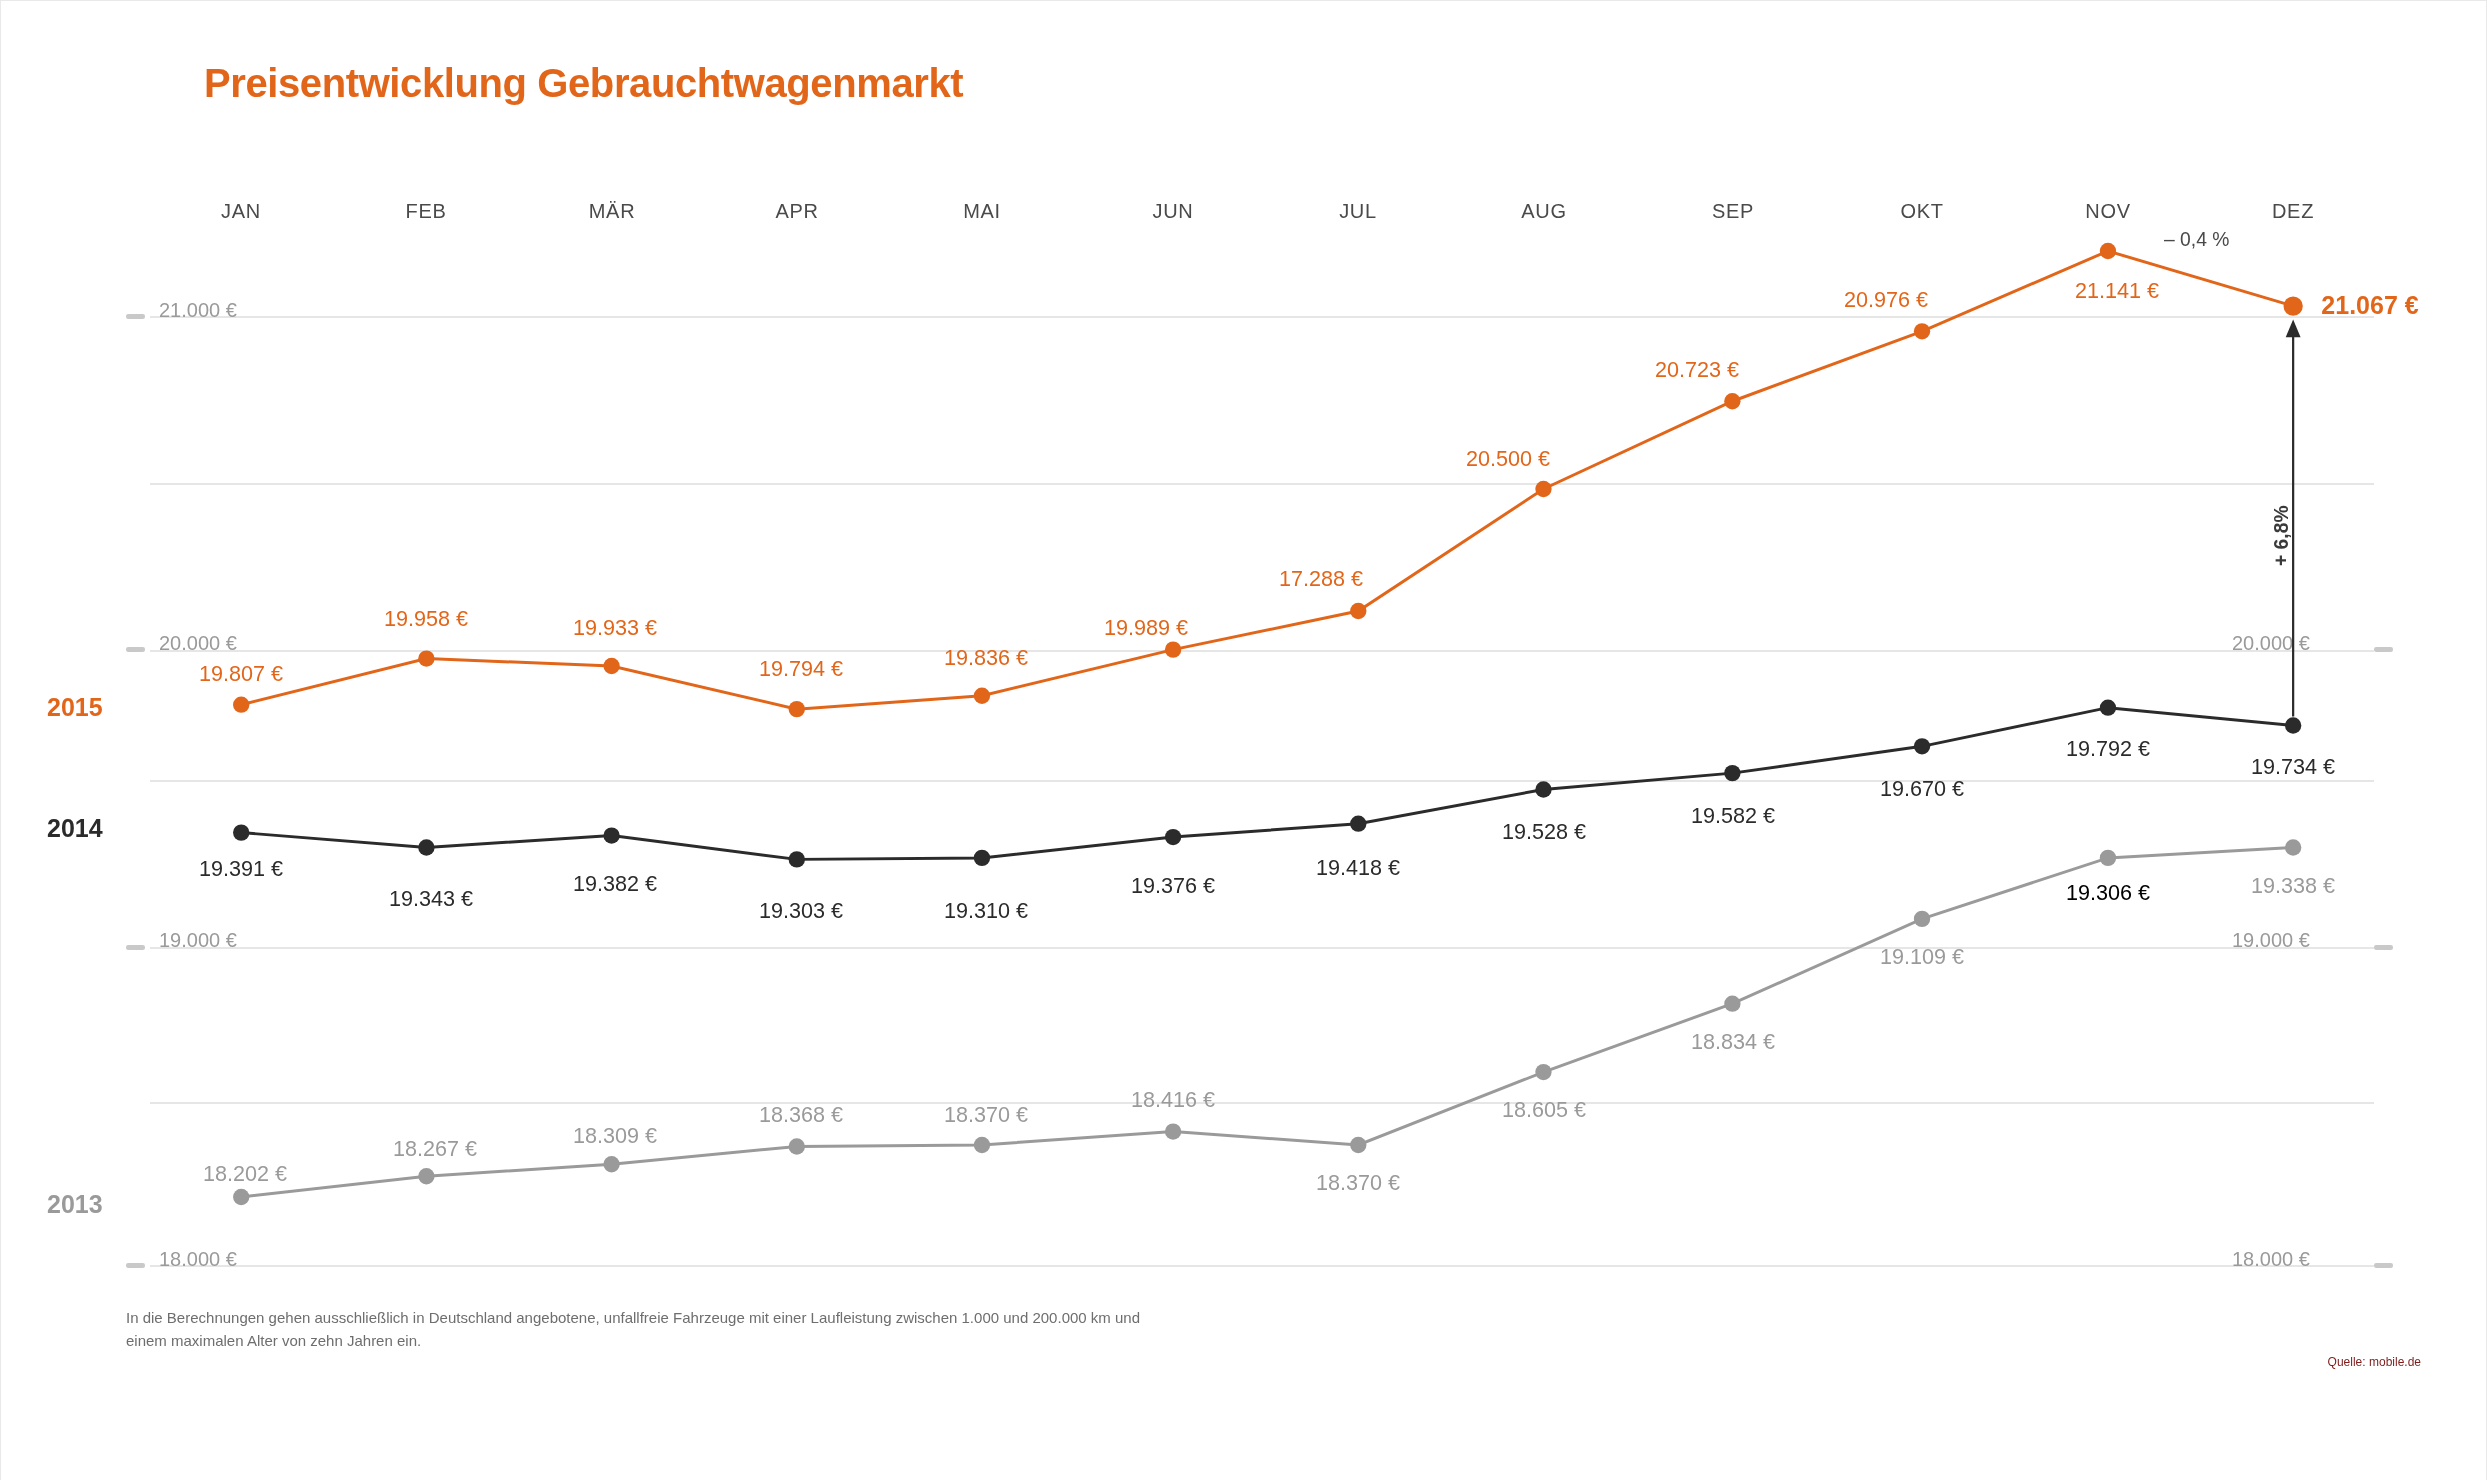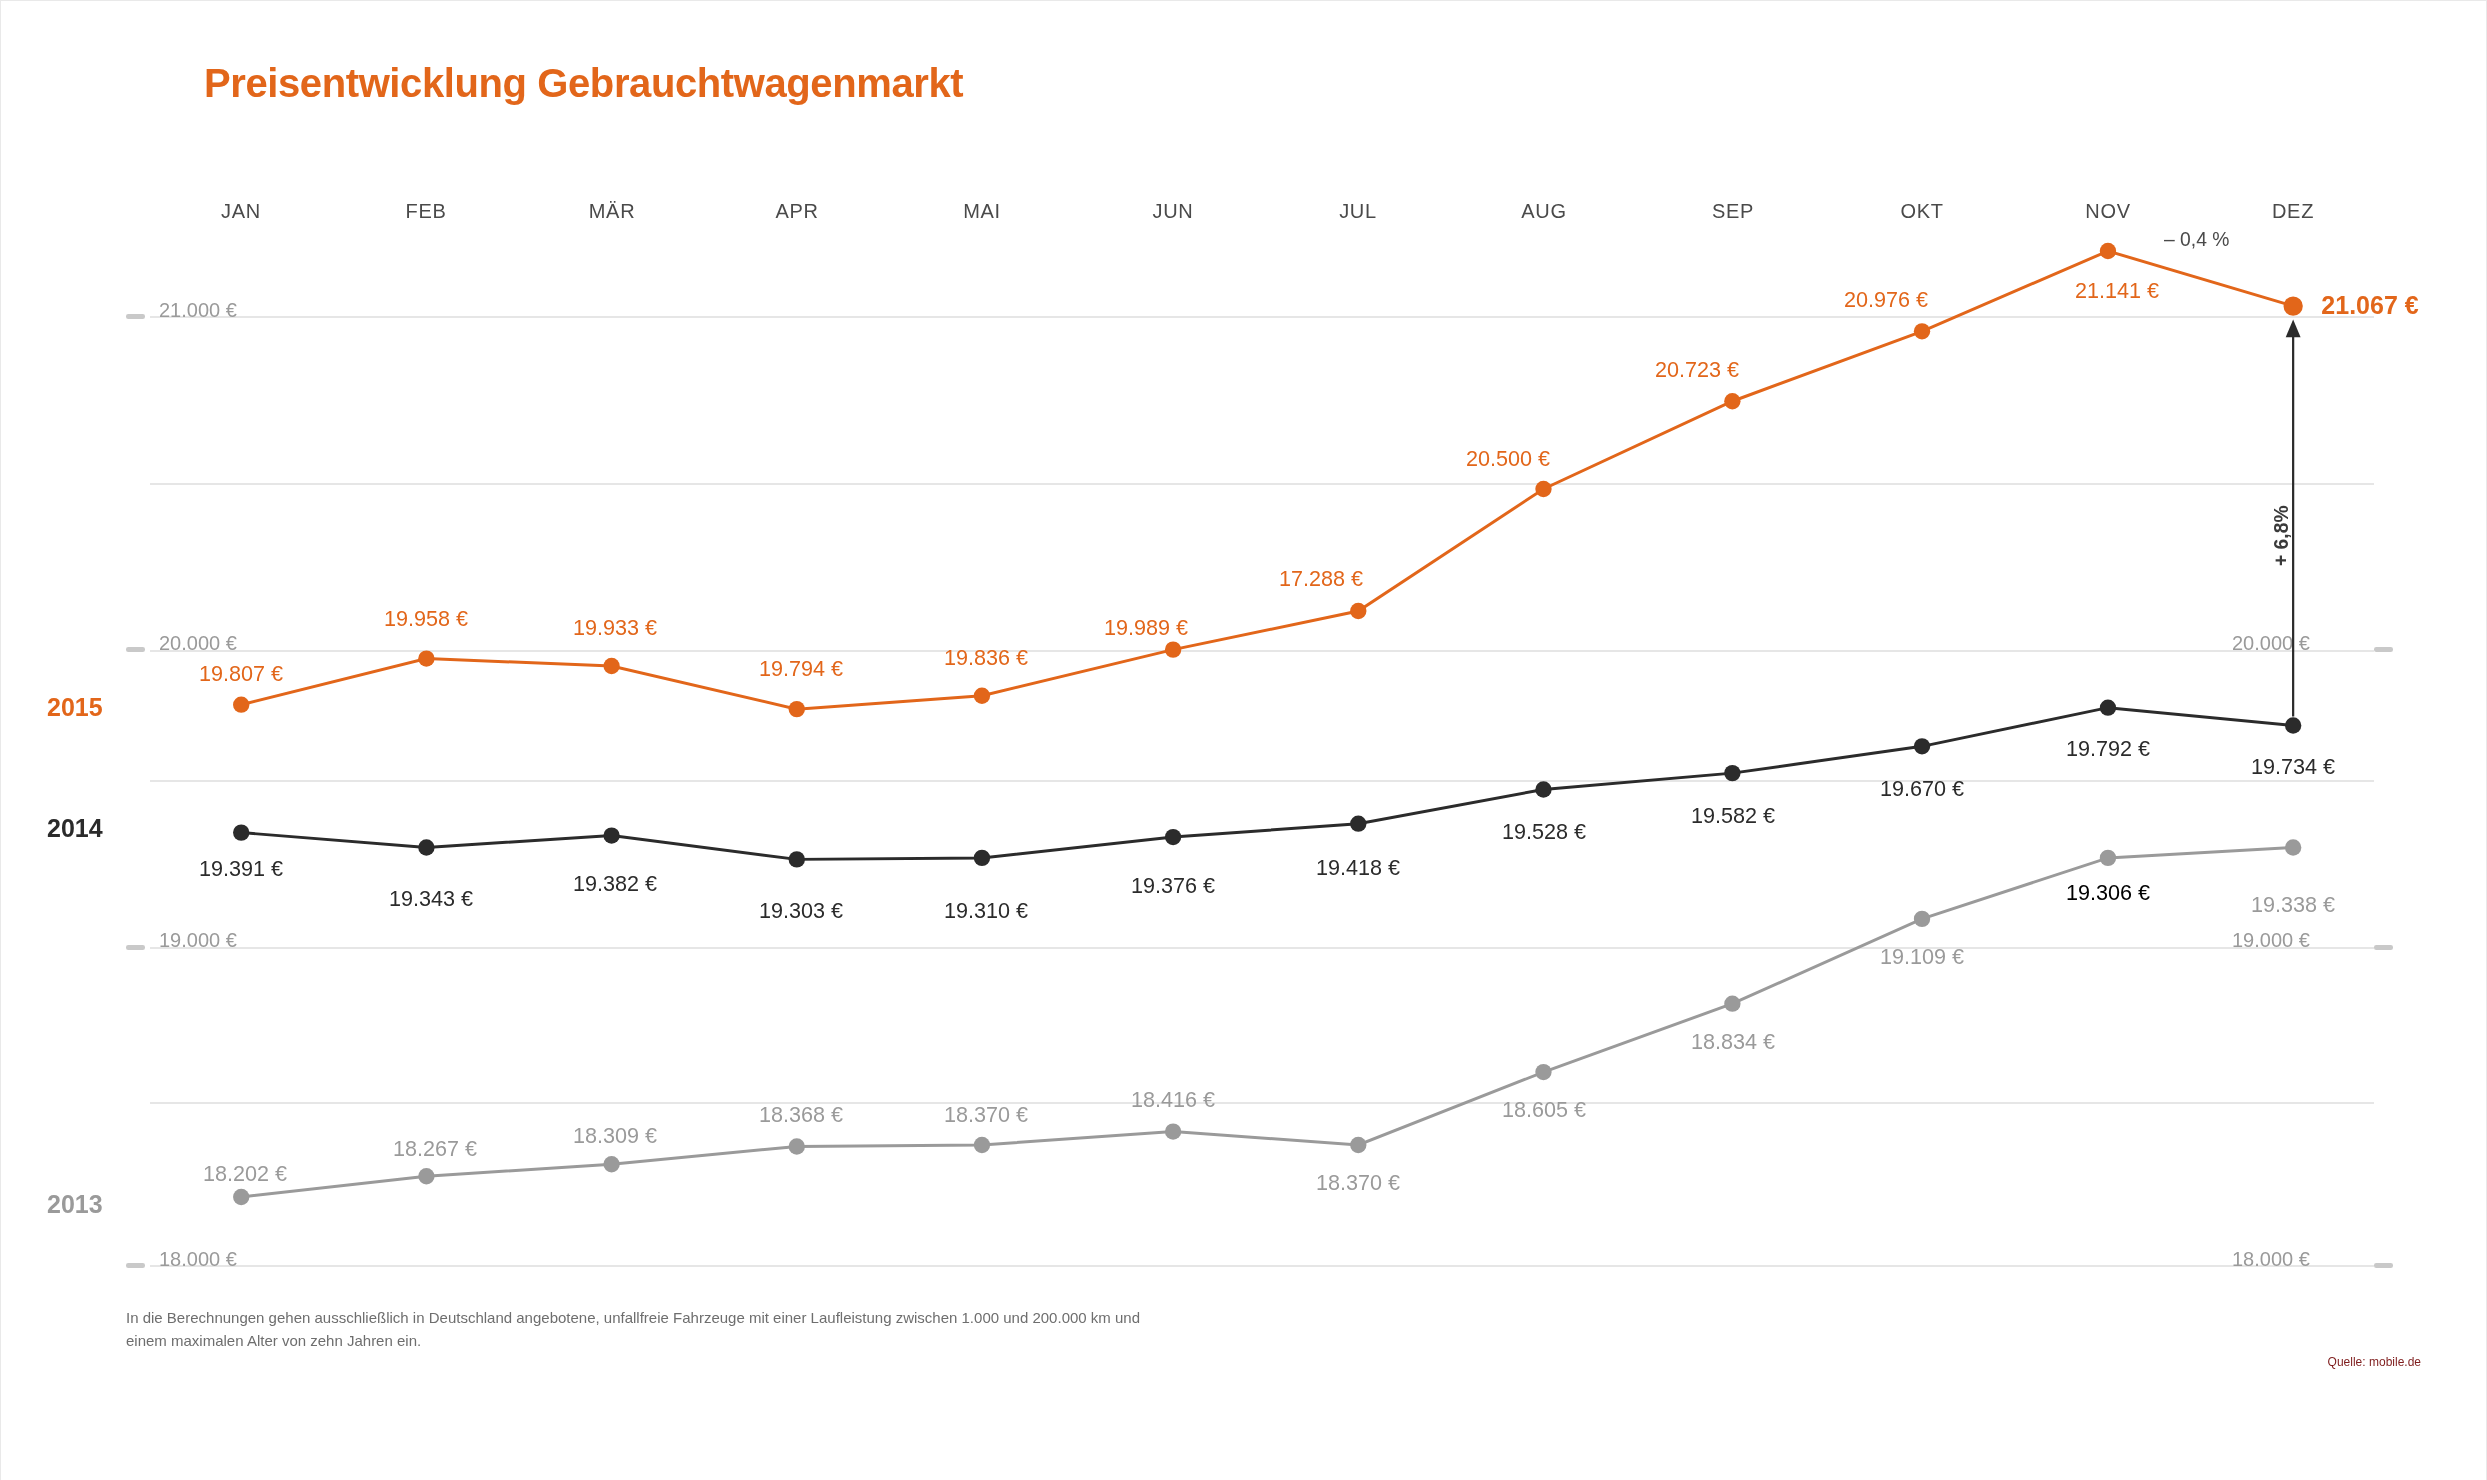"19.338 €" div.pt-label { margin-top: 19px -> none }
